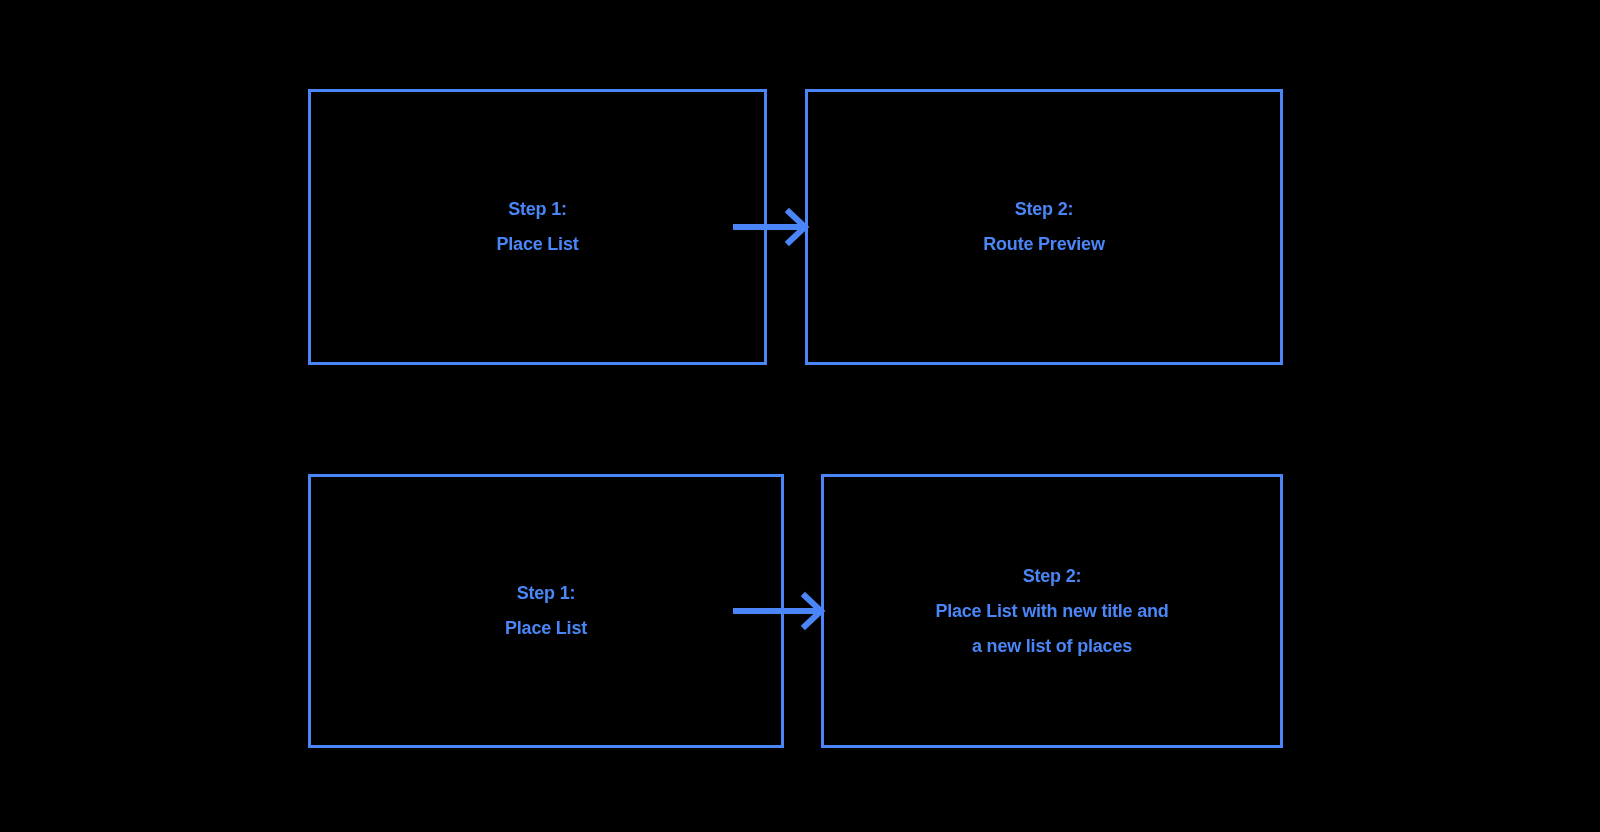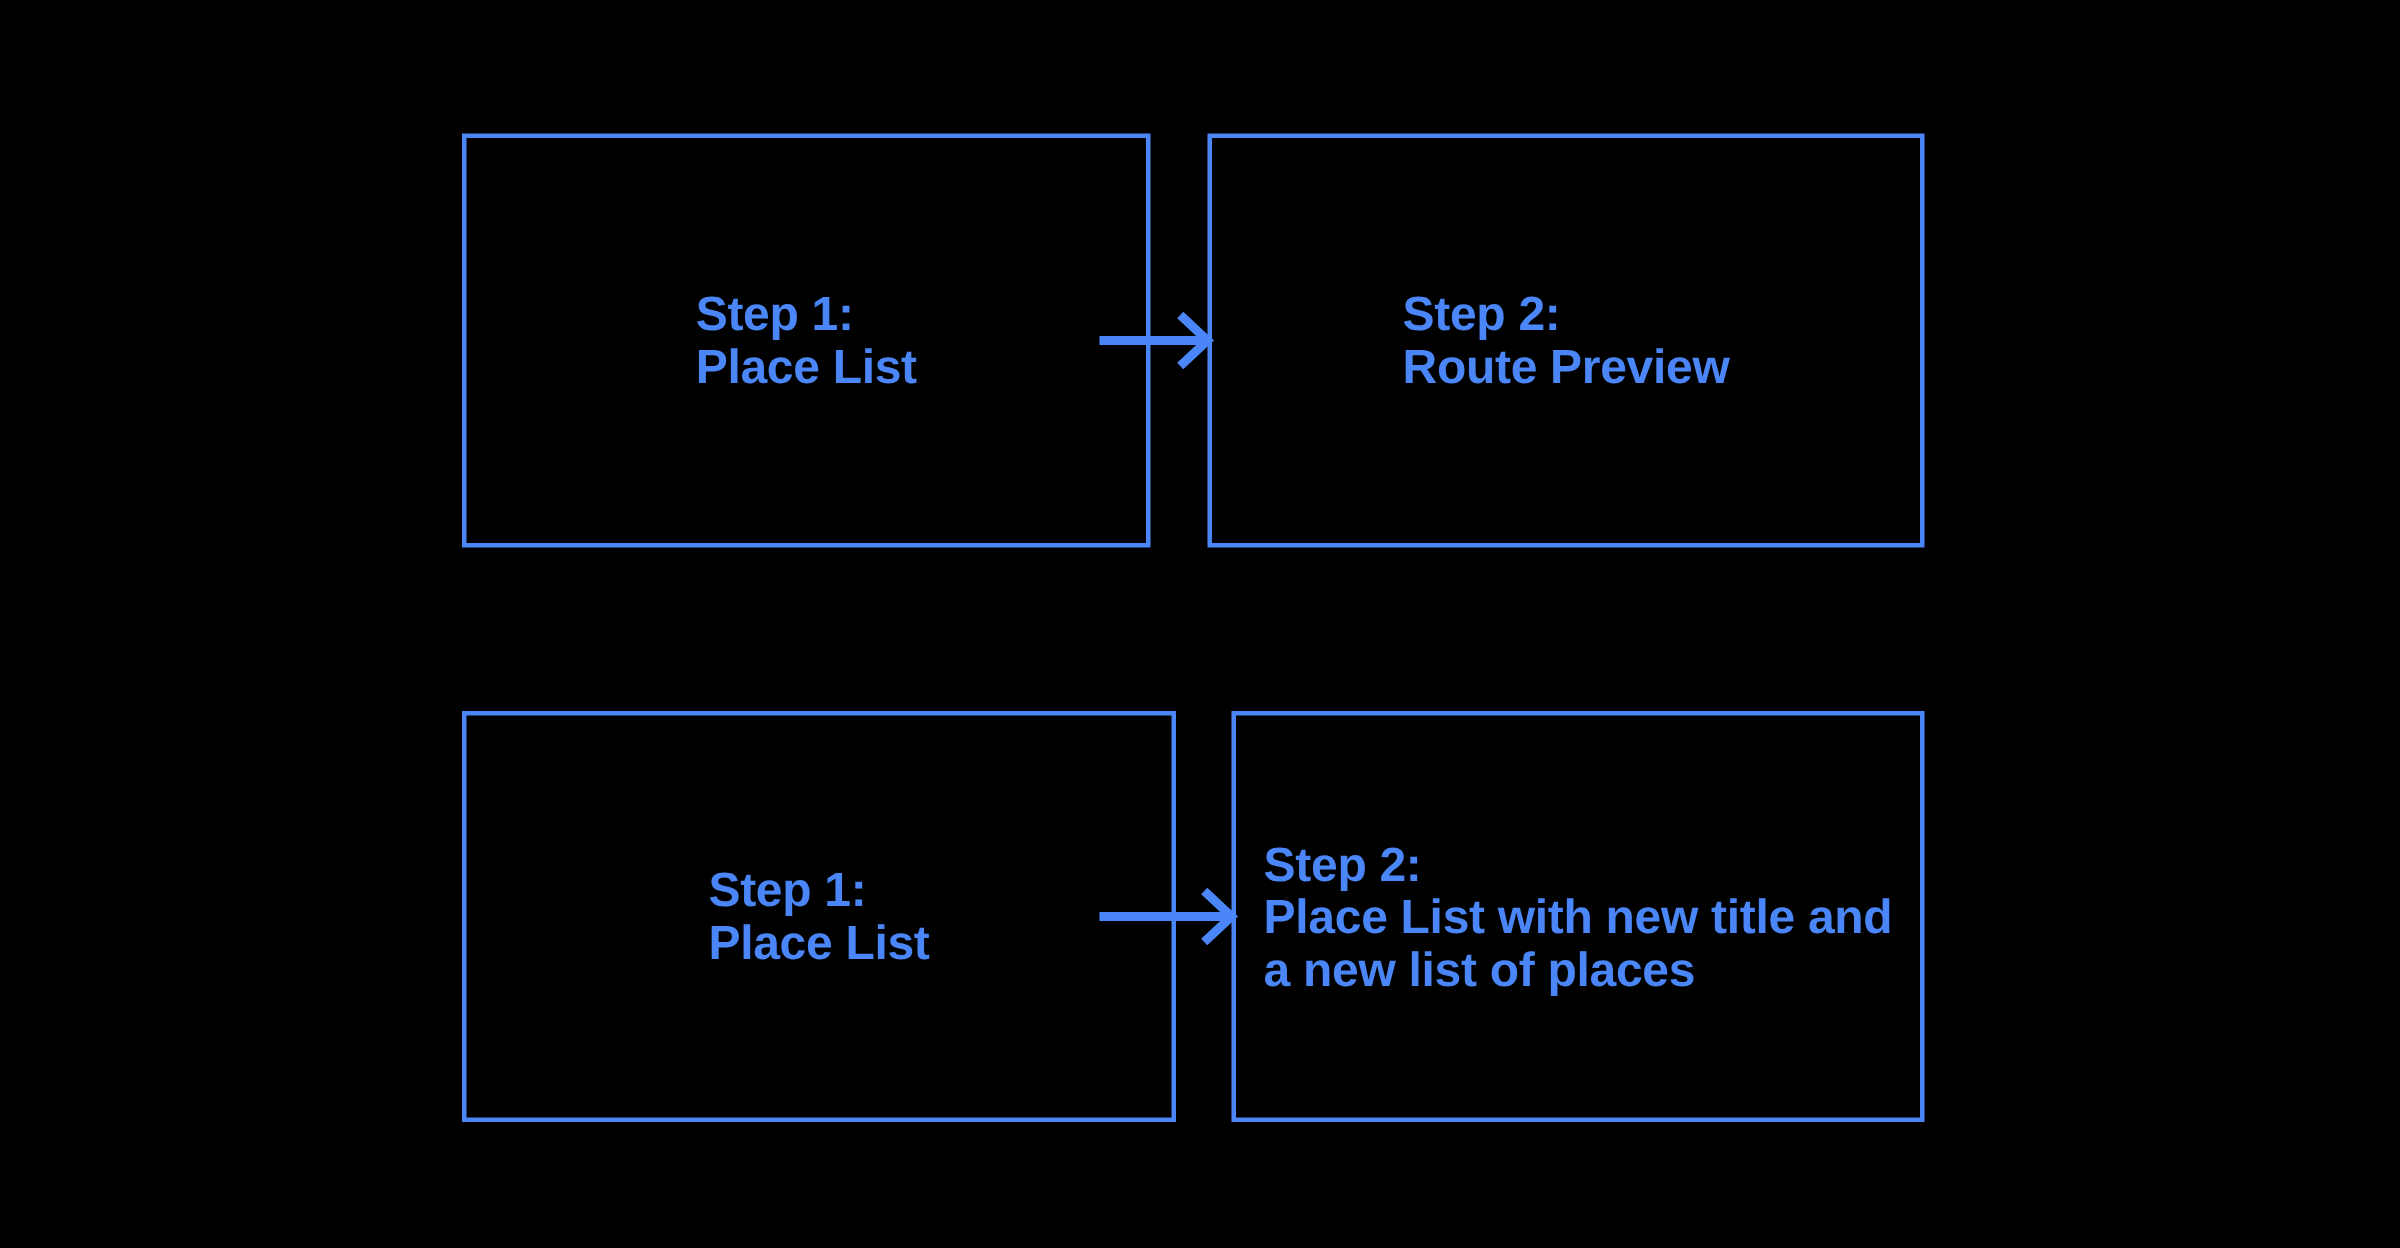"Step 1:" .node-label { font-size: 32px -> 18px; text-align: none -> center }
